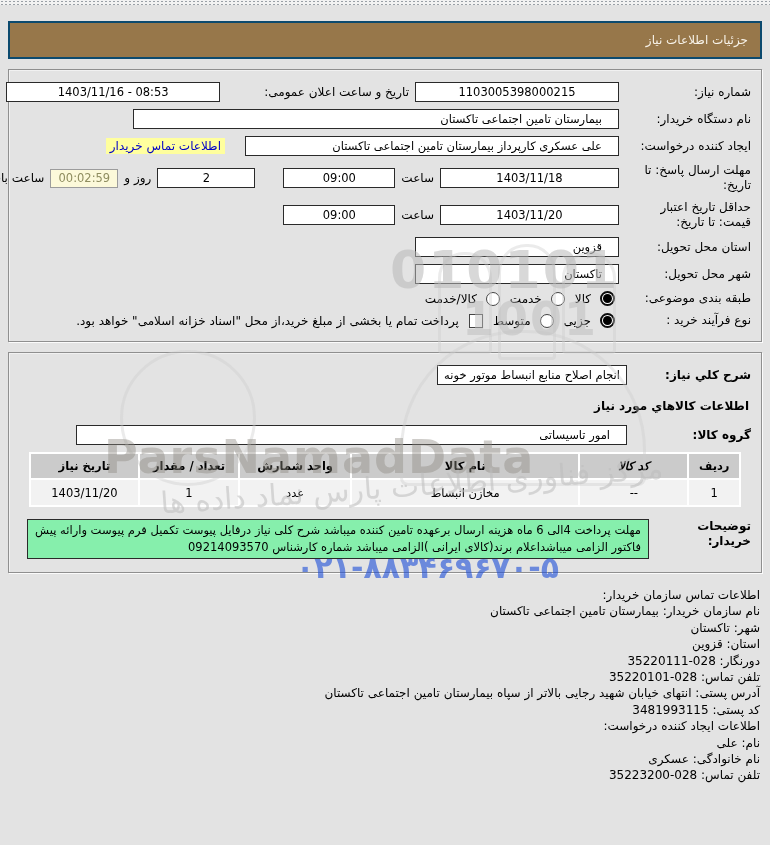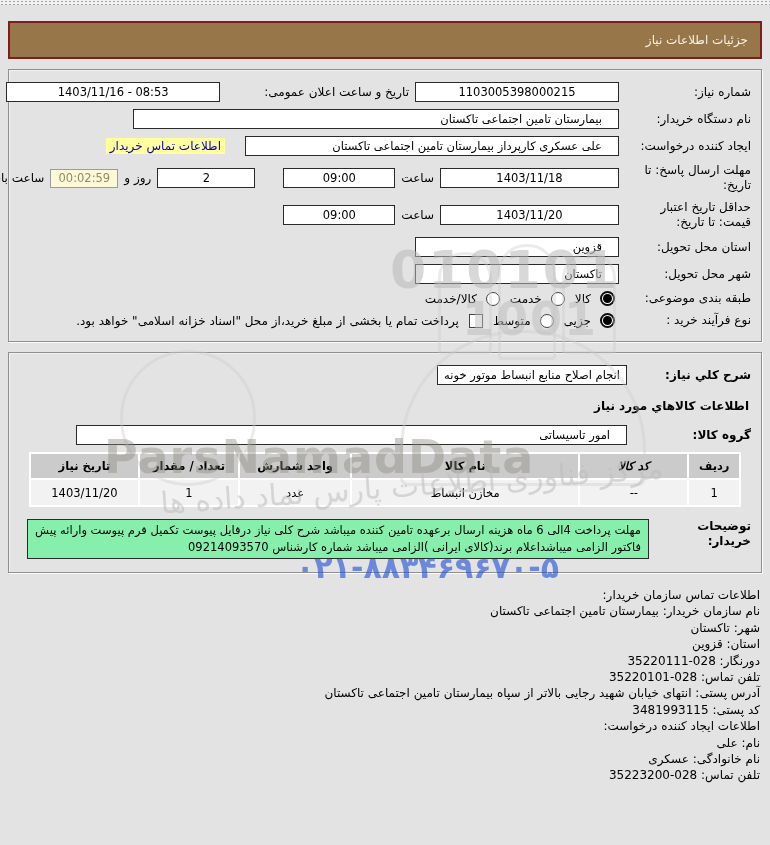"جزئیات اطلاعات نیاز" .titlebar { border: 2px solid #7f1d1d -> 2px solid #0c4a6e }
